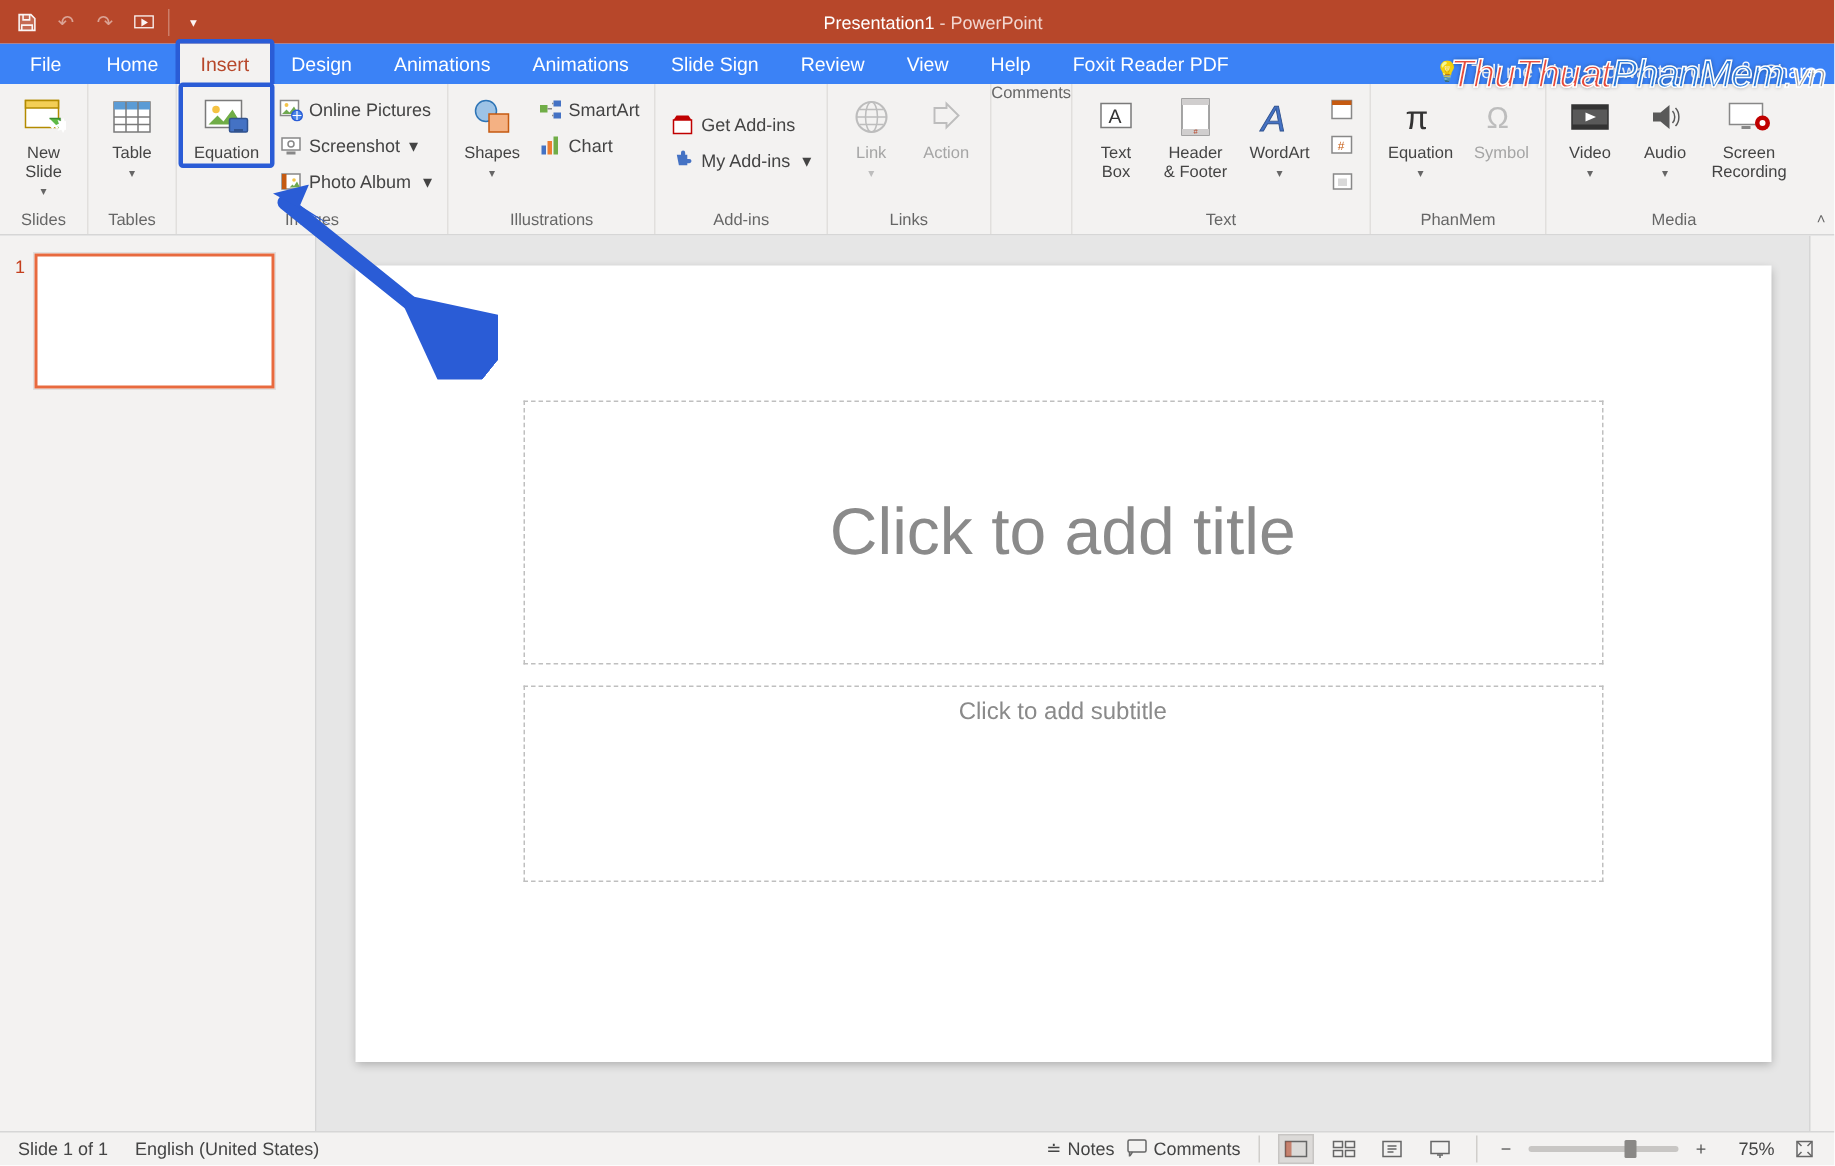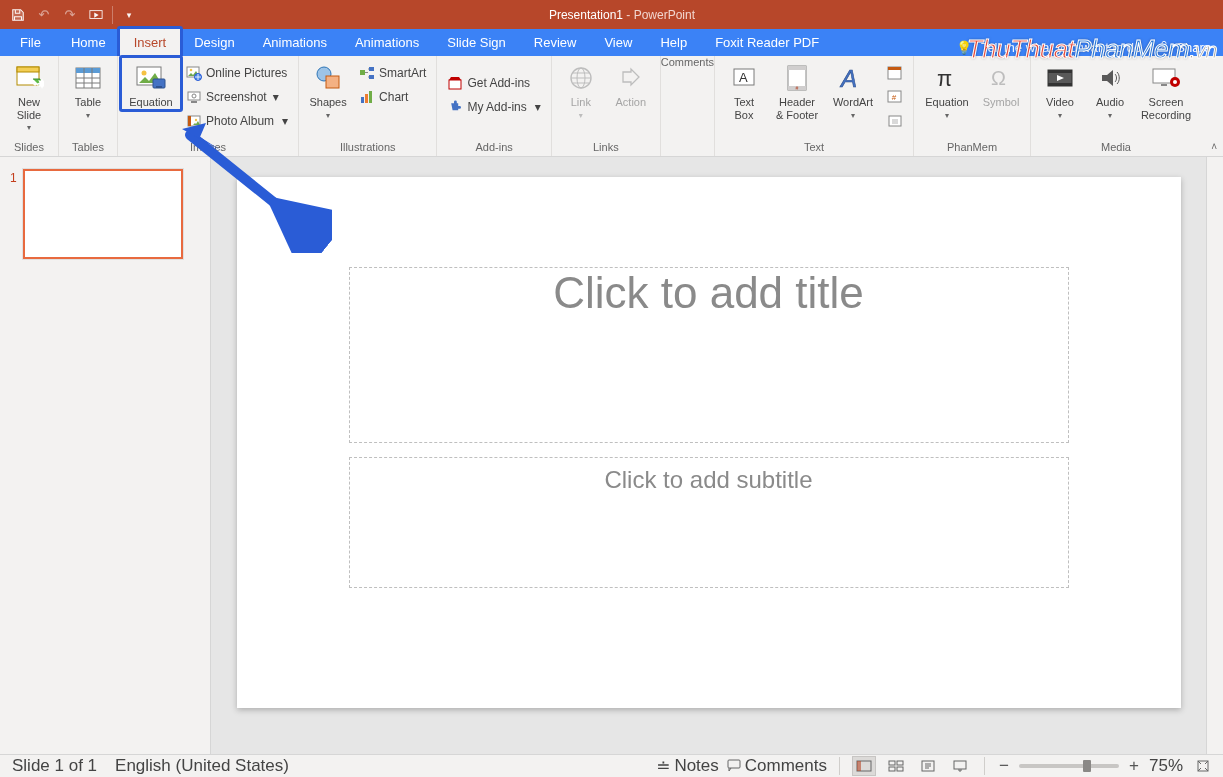"Click to add title" .ph { align-items: none -> center }
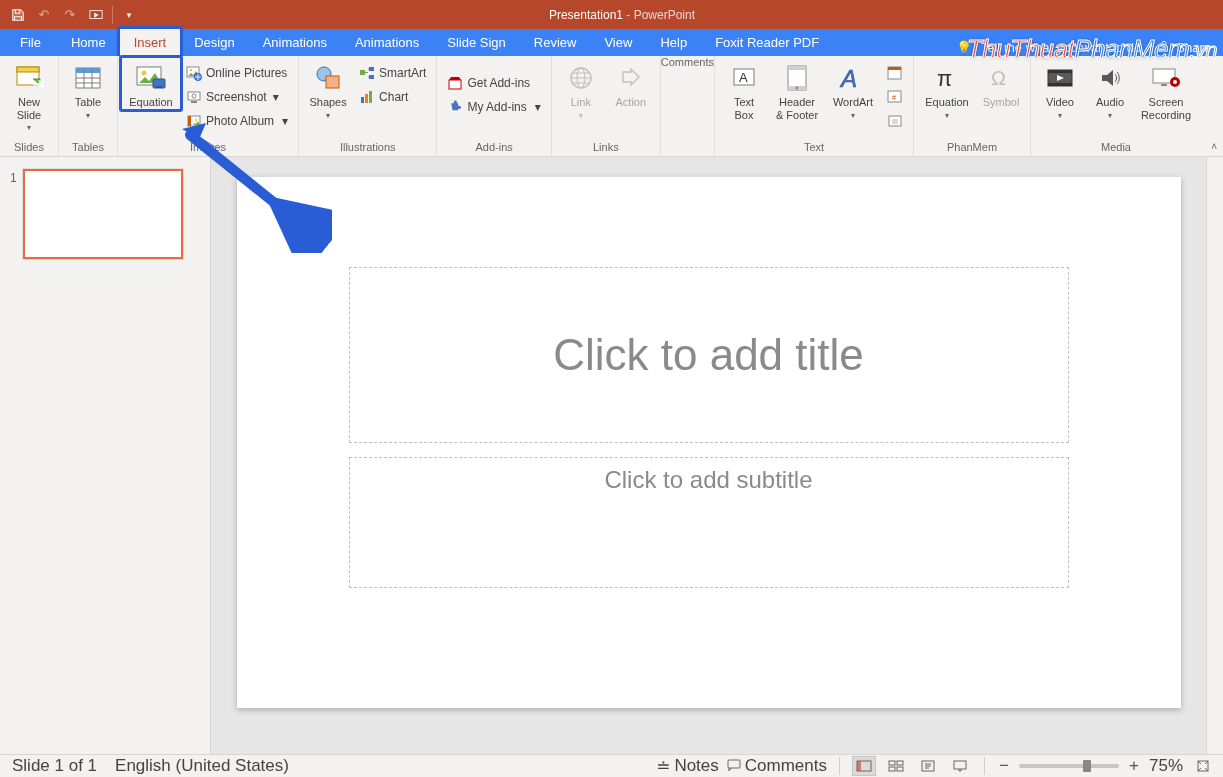"Click to add subtitle" .ph-sub { font-size: 24px -> 16px }
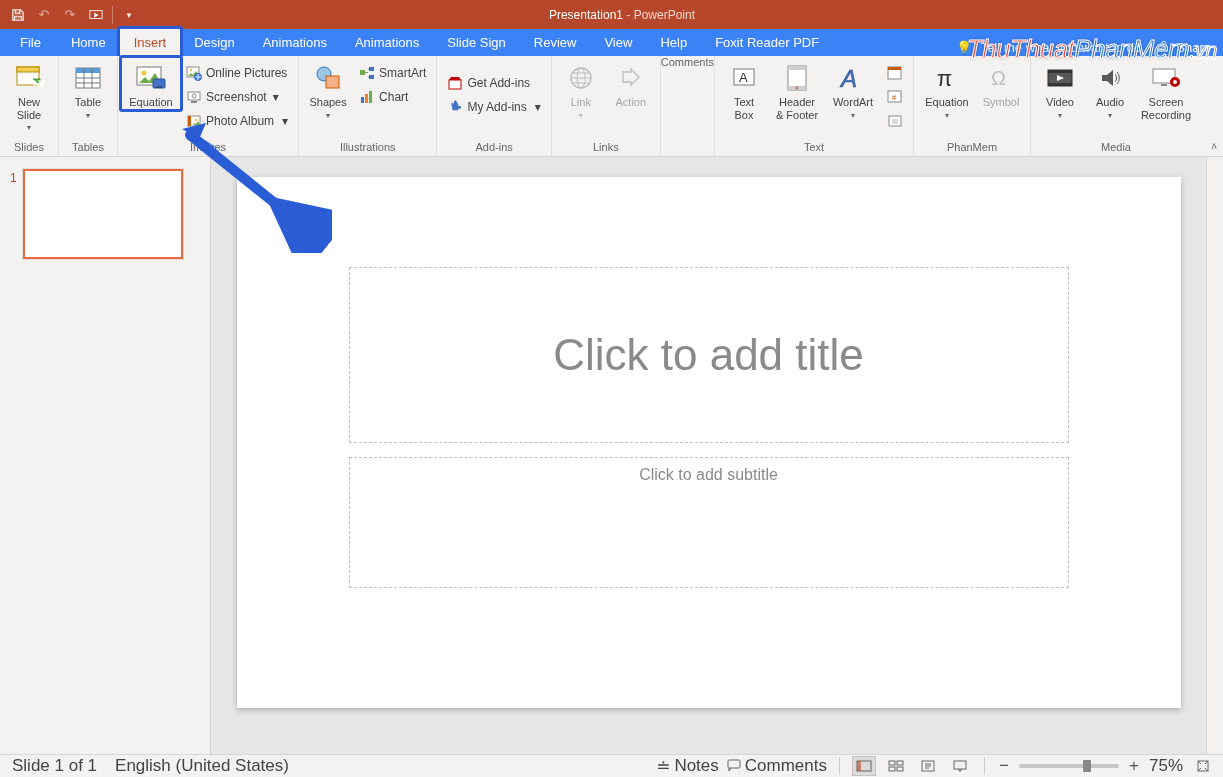"Slide 1 of 1" .statusbar { font-size: 17px -> 12px }
